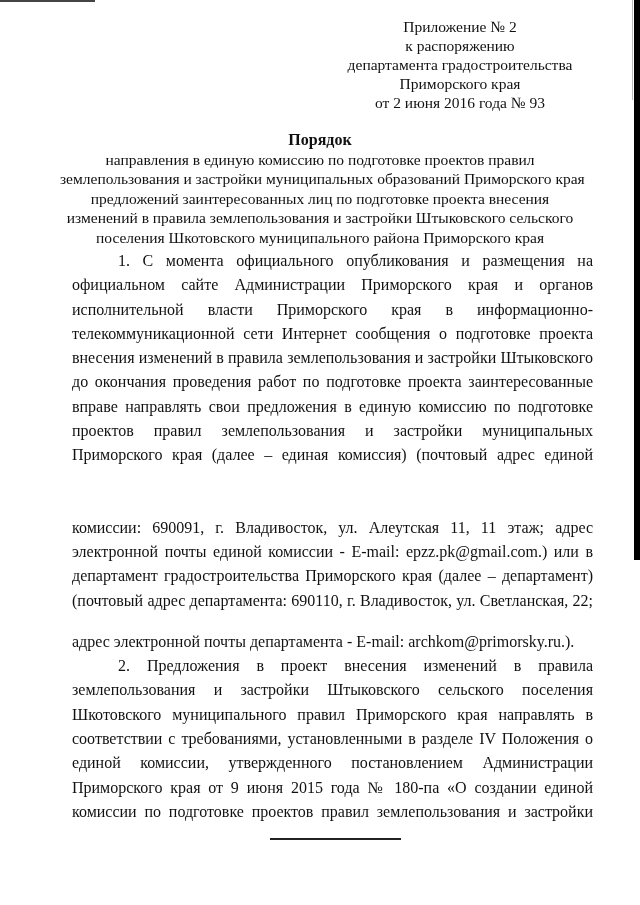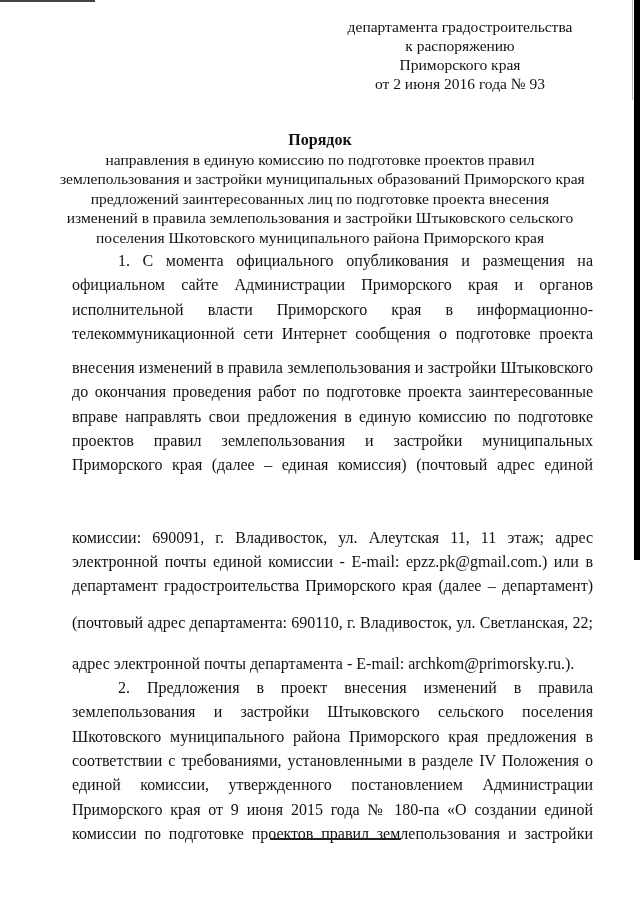"Приложение № 2" div { html: none -> <div>Приложение № 2</div> }
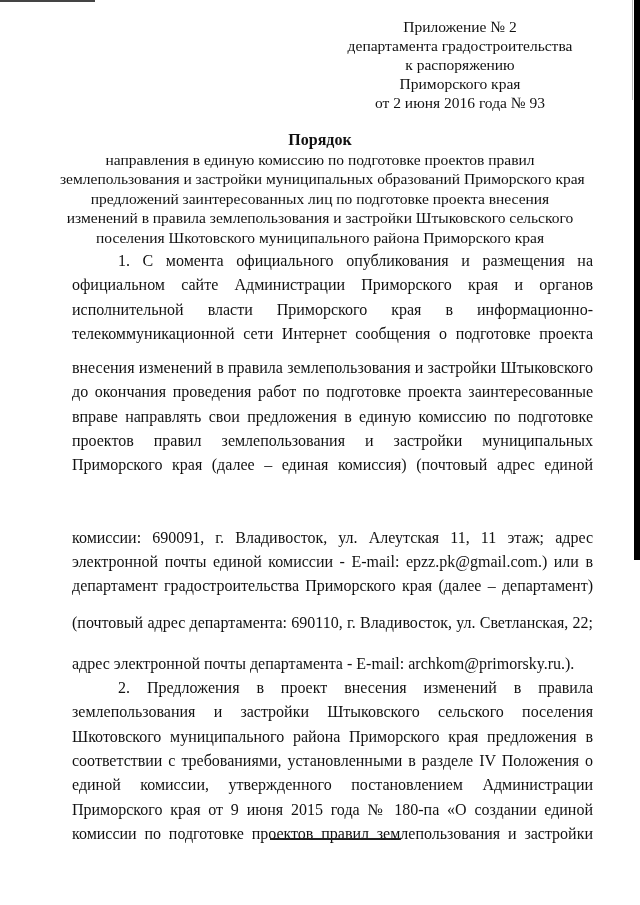"департамента градостроительства" div { order: before "к распоряжению" -> after "к распоряжению" }
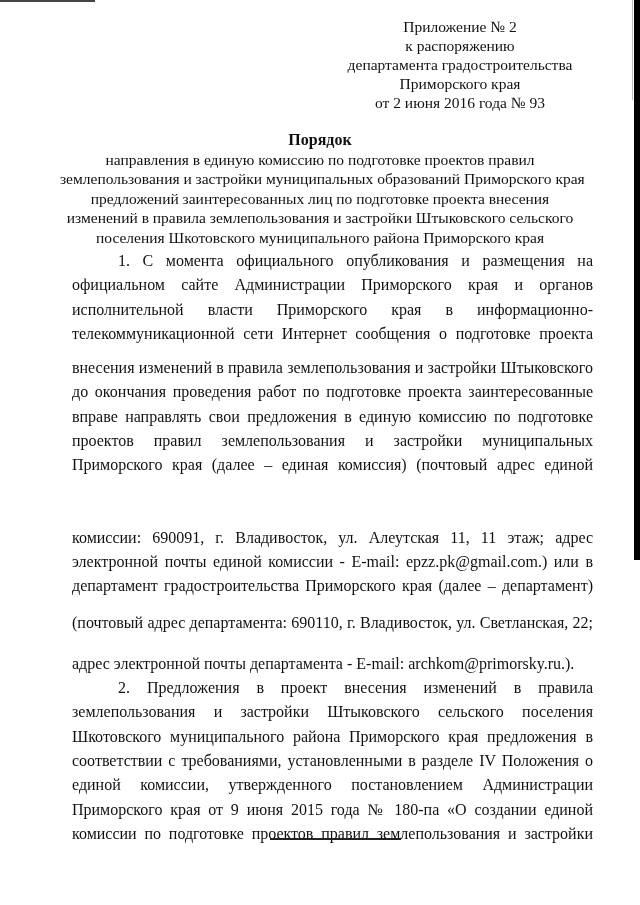"внесения изменений в правила" div.body-line { margin-top: 10px -> none }
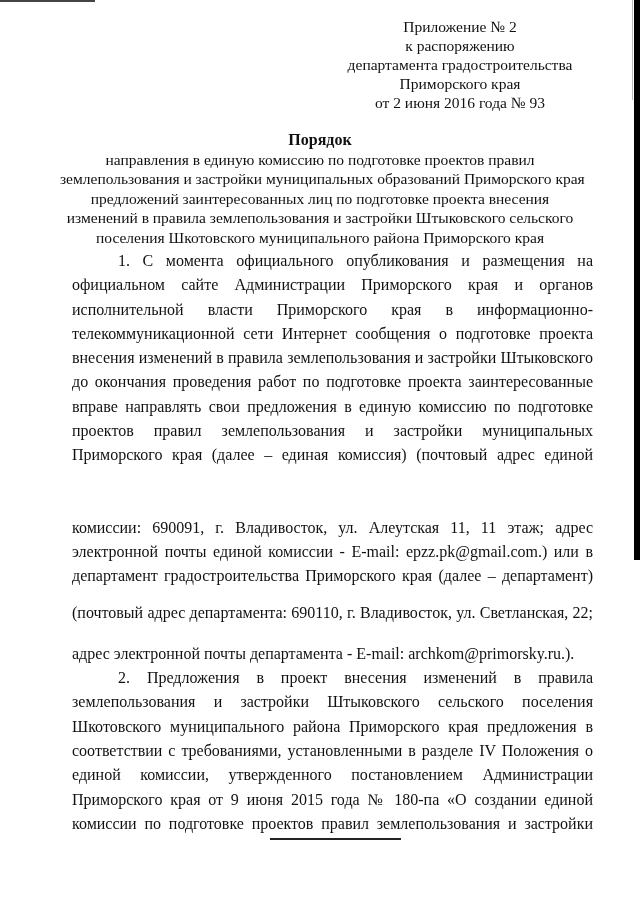"(почтовый адрес департамента: 690110, г." div.body-line { margin-top: 12px -> none }
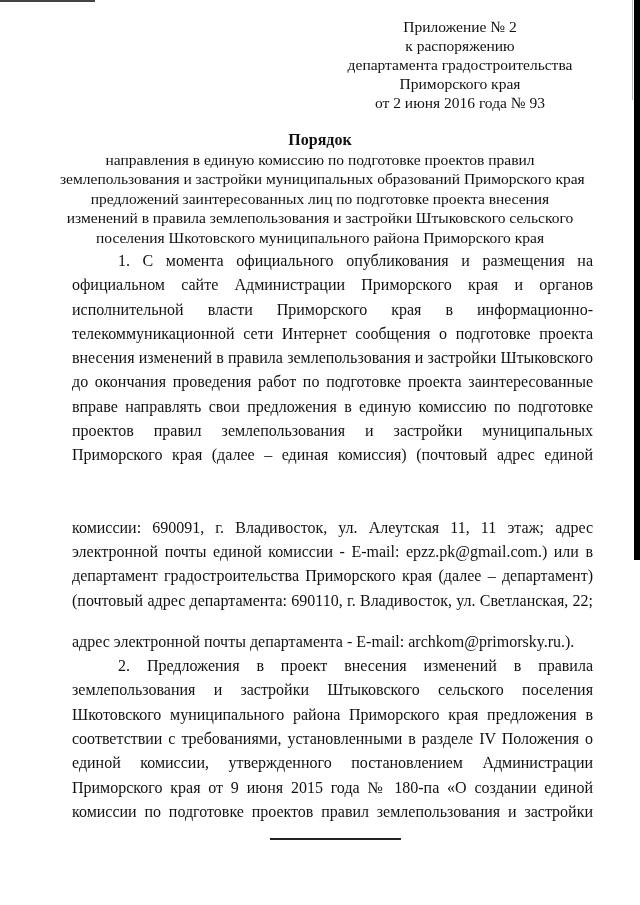"Шкотовского муниципального района" div.body-line { text: района Приморского края предложения -> правил Приморского края направлять }
